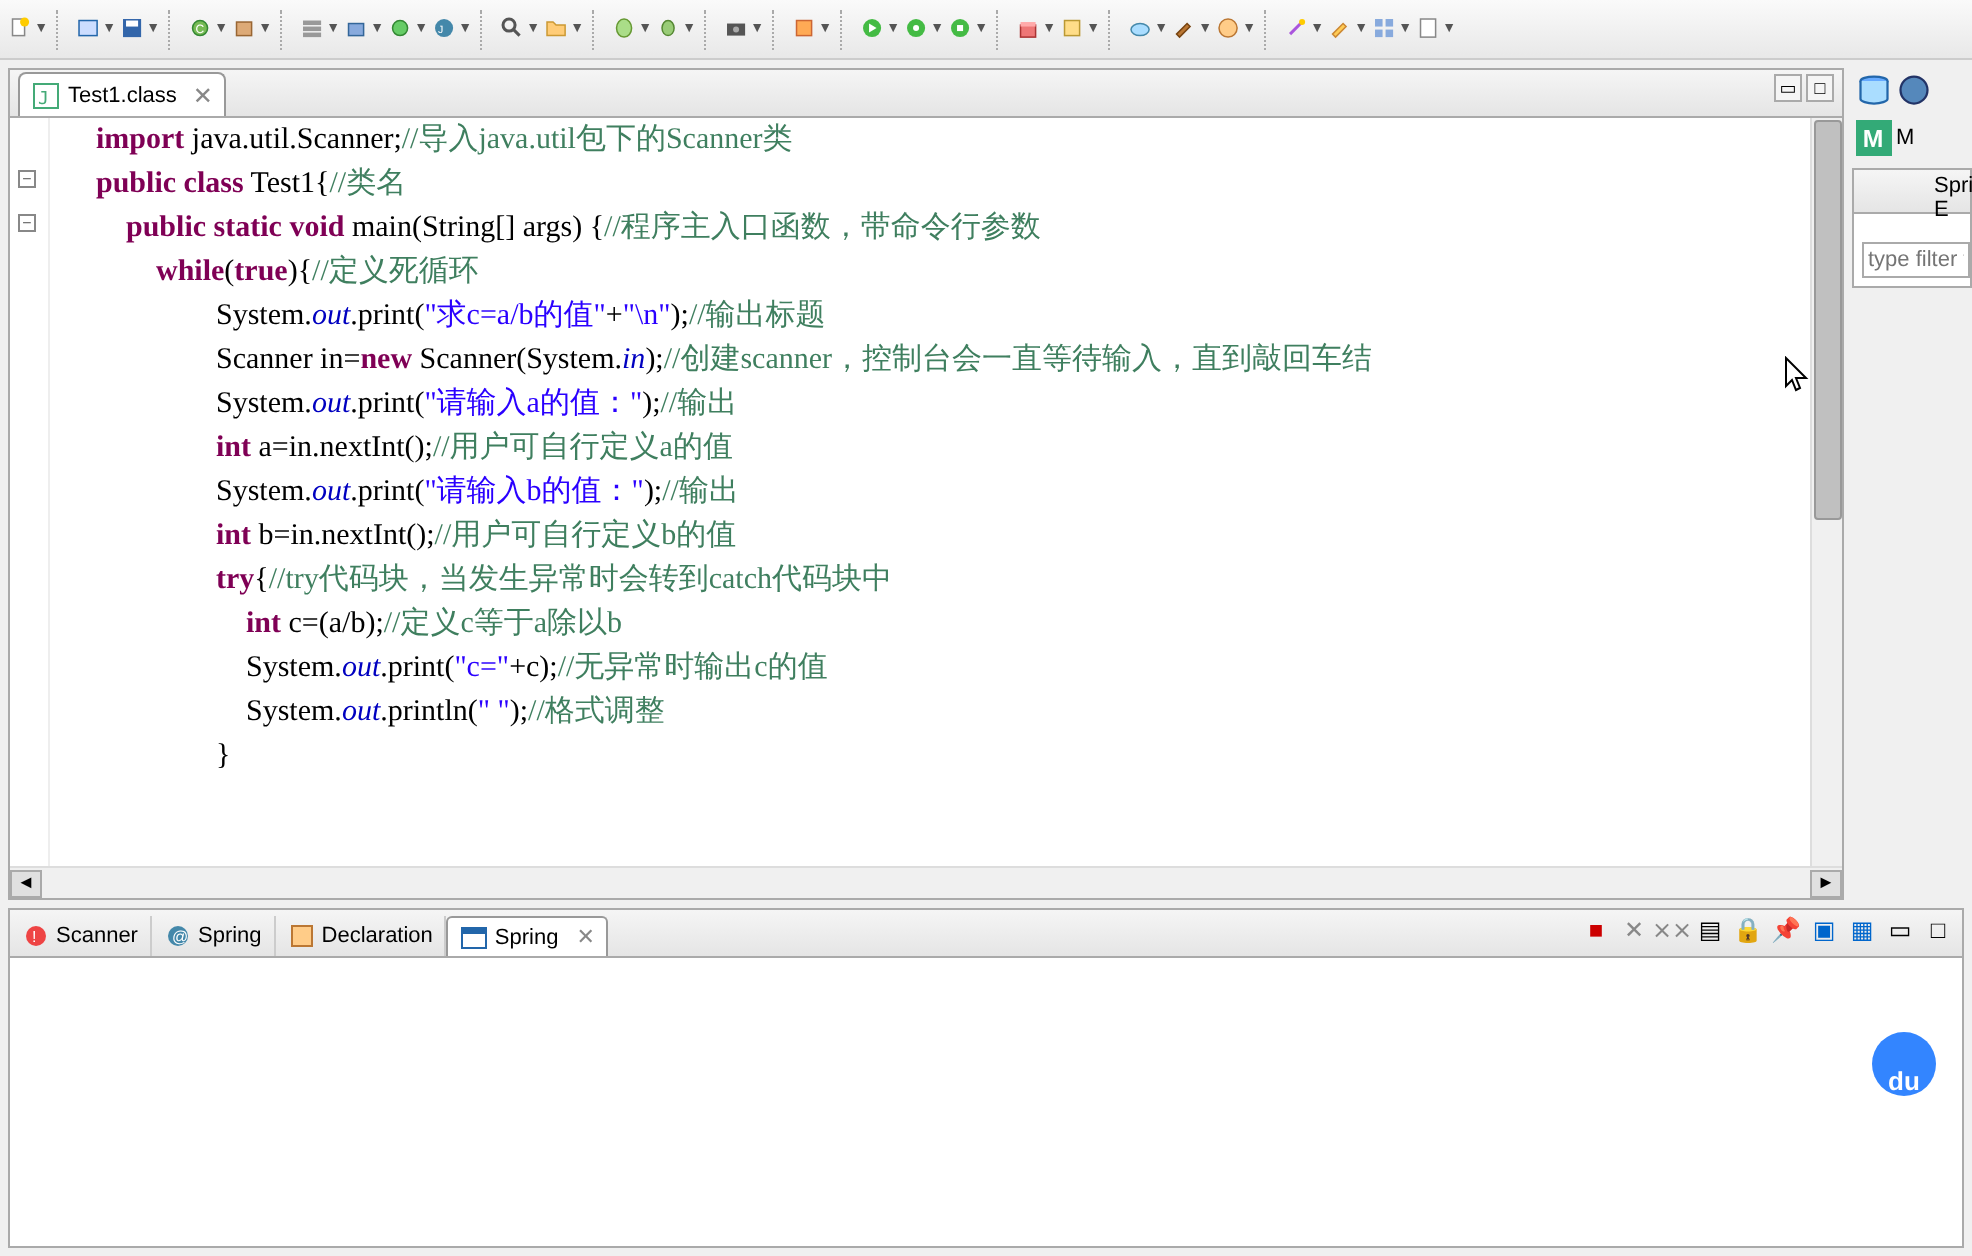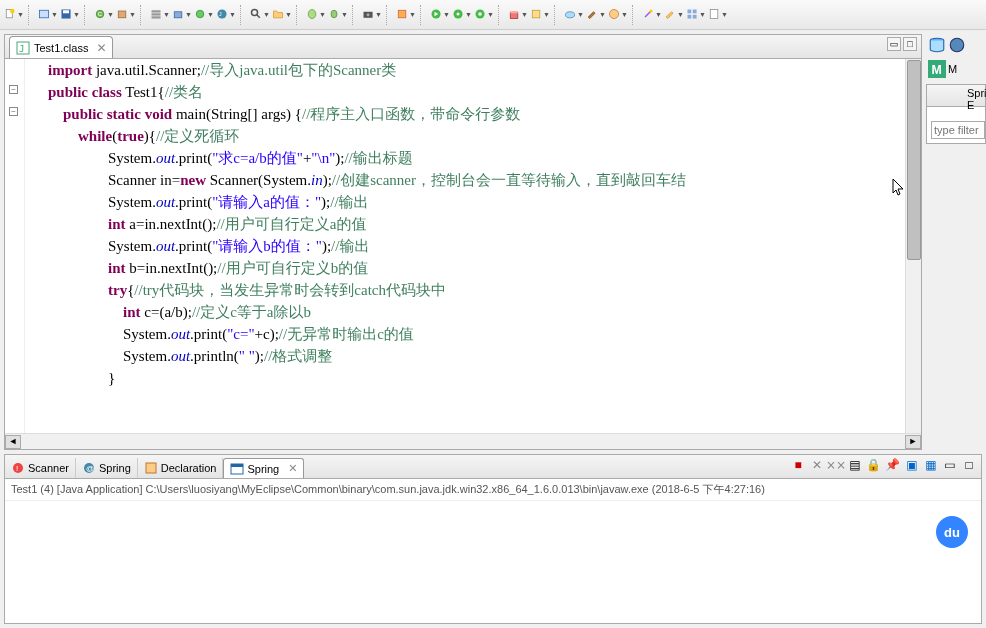"Test1 (4) [Java Application]" div.console-info { html: <div>Test1 (4) [Java Application] C:\Users\luosiyang\MyEclipse\Common\binary\com.sun.java.jdk.win32.x86_64_1.6.0.013\bin\javaw.exe (2018-6-5 下午4:27:16)</div> -> none }
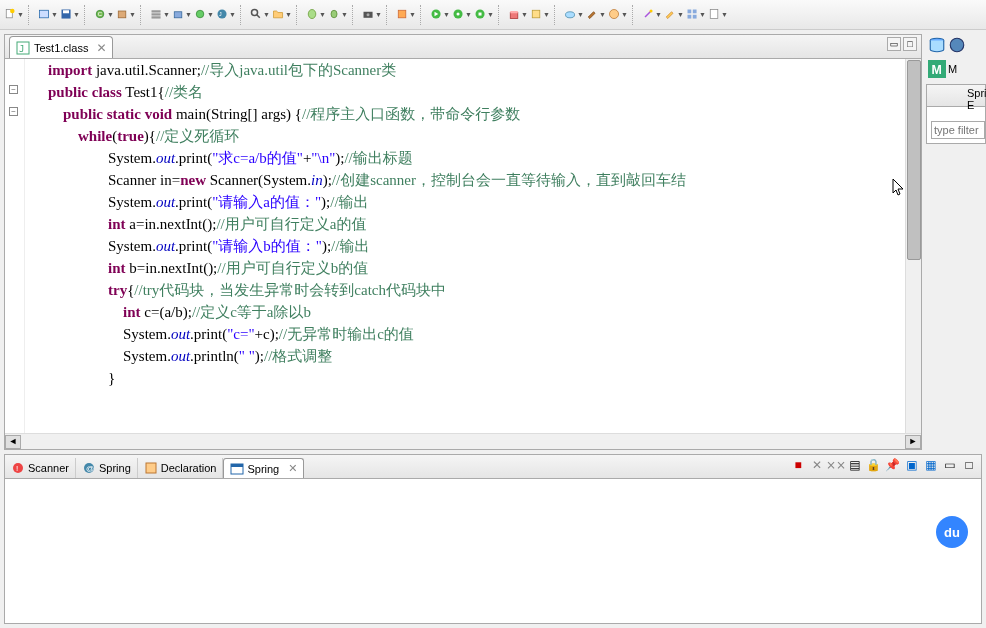"du" .baidu { align-items: center -> flex-end }
